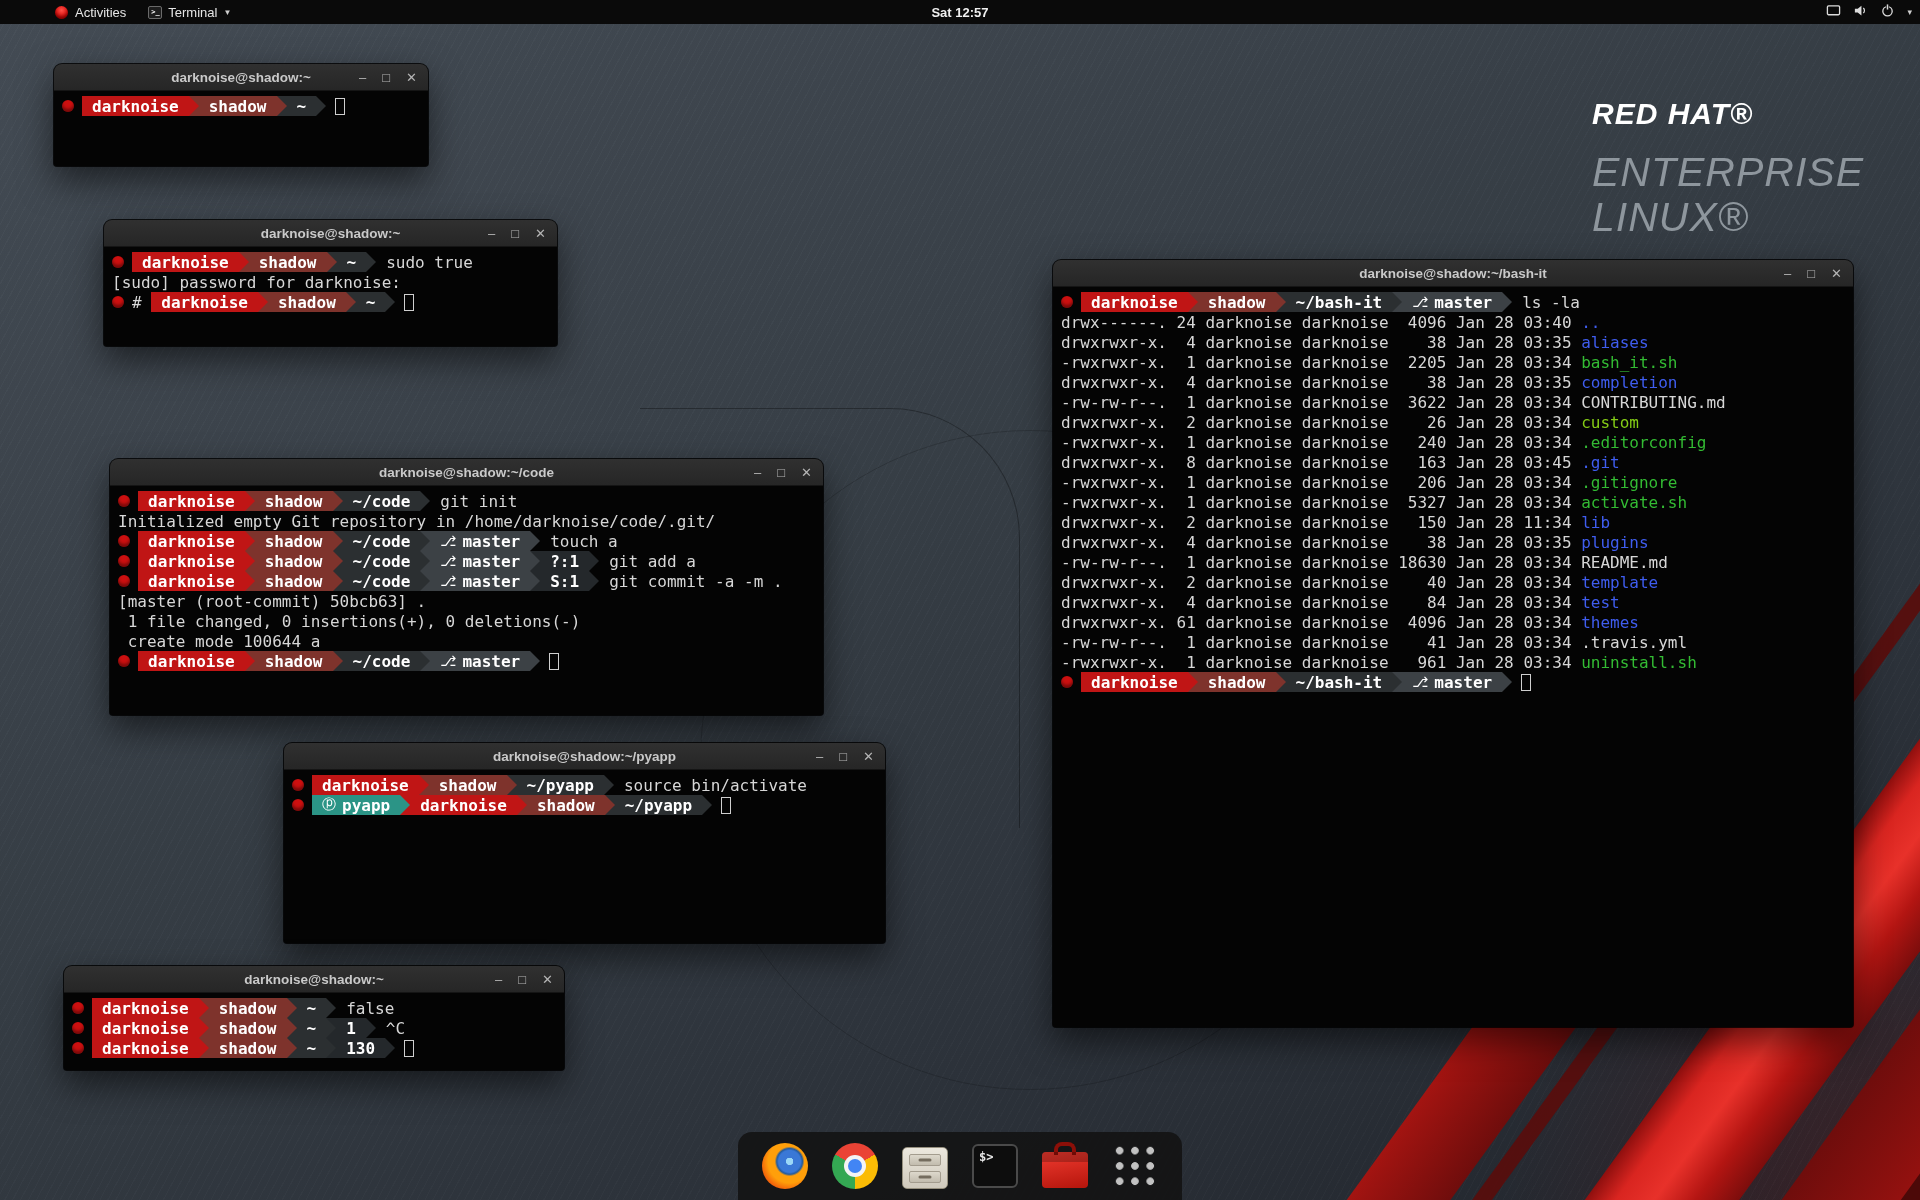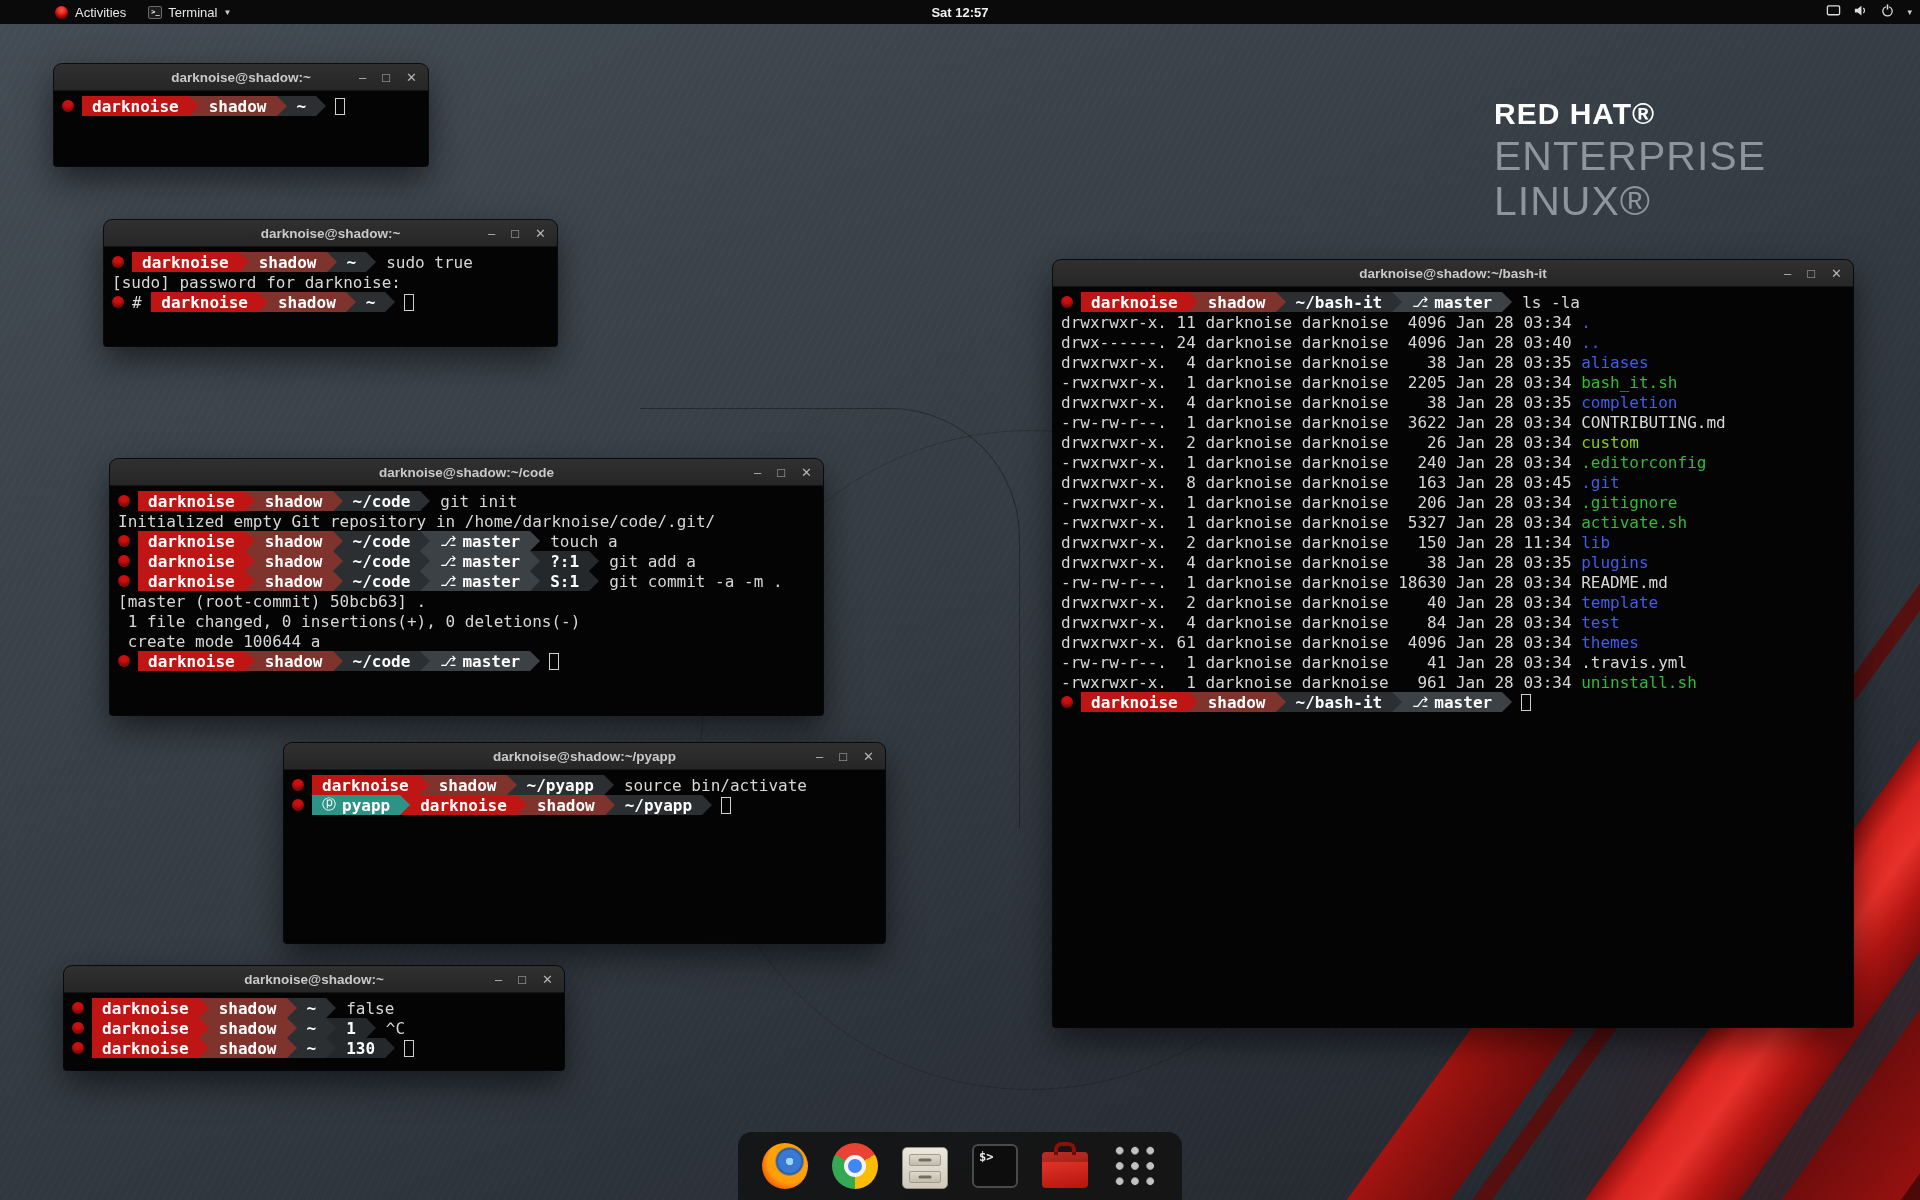"RED HAT®" .rhel-logo { font-style: none -> italic; left: 1494px -> 1592px }
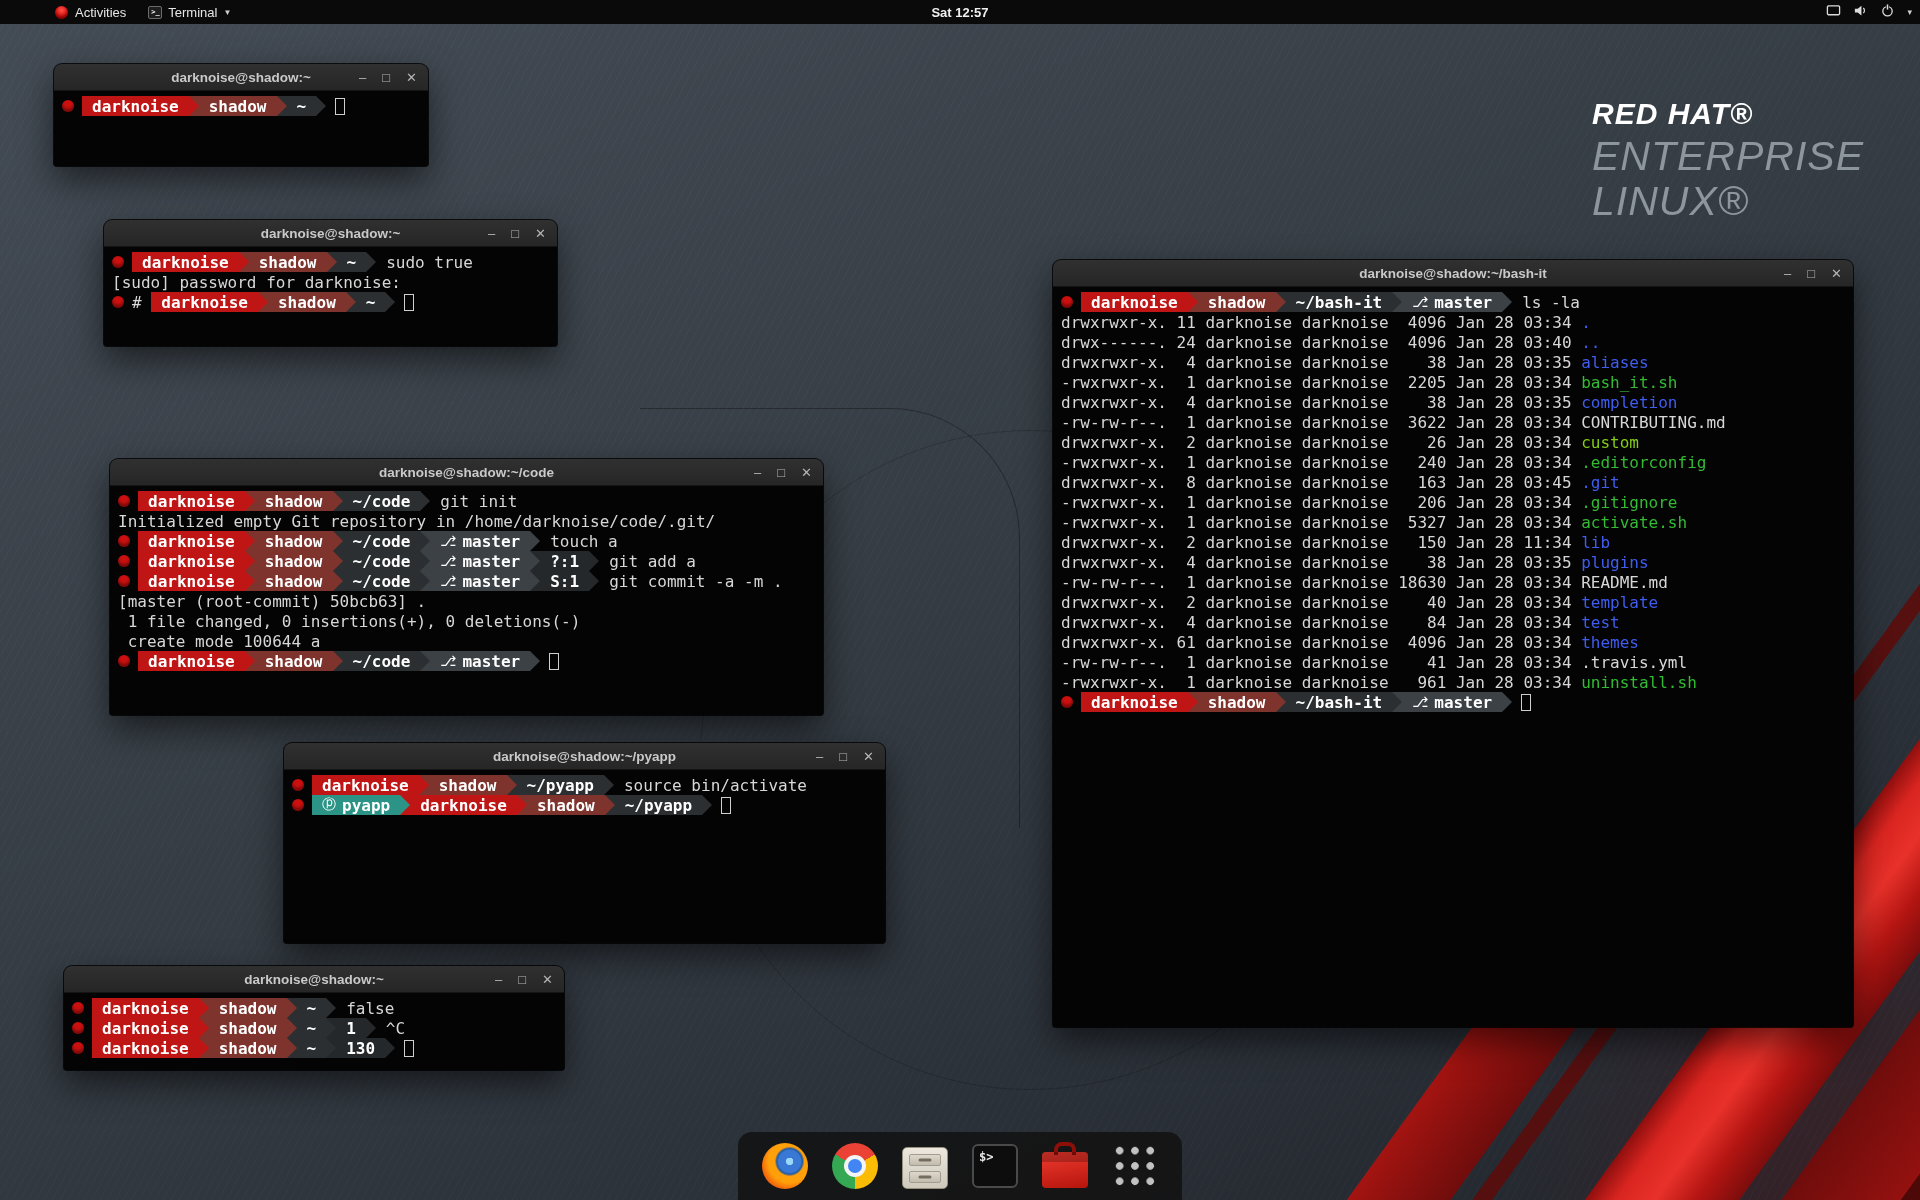"ENTERPRISE" .rh-l2 { margin-top: 4px -> 20px }
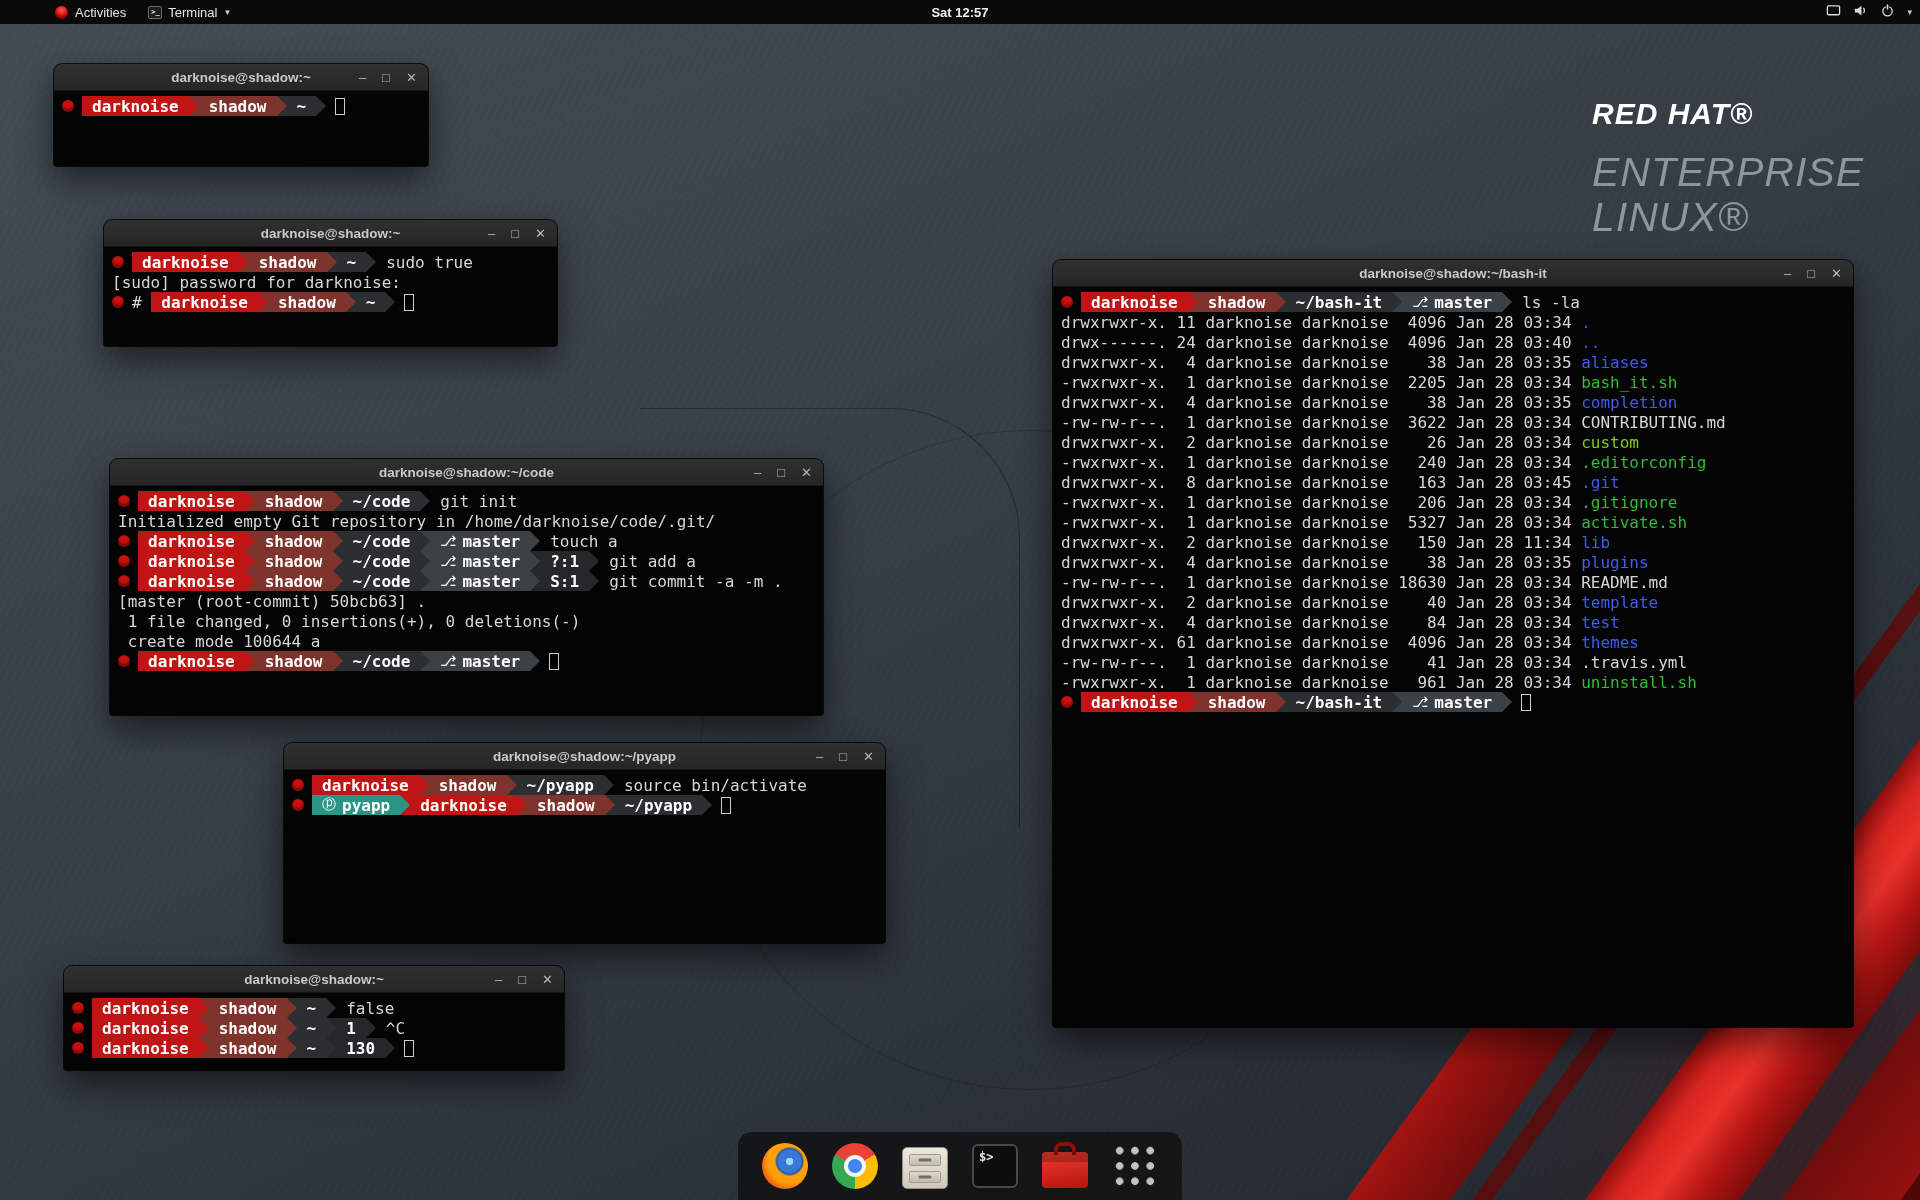"drwxrwxr-x. 11 darknoise darknoise 4096" div.tline { html: <div><span>drwxrwxr-x. 11 darknoise darknoise 4096 Jan 28 03:34 </span><span>.</span></div> -> none }
